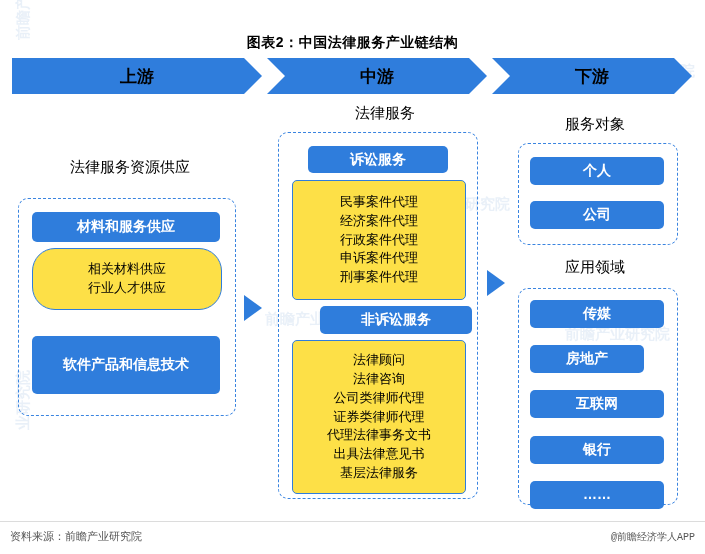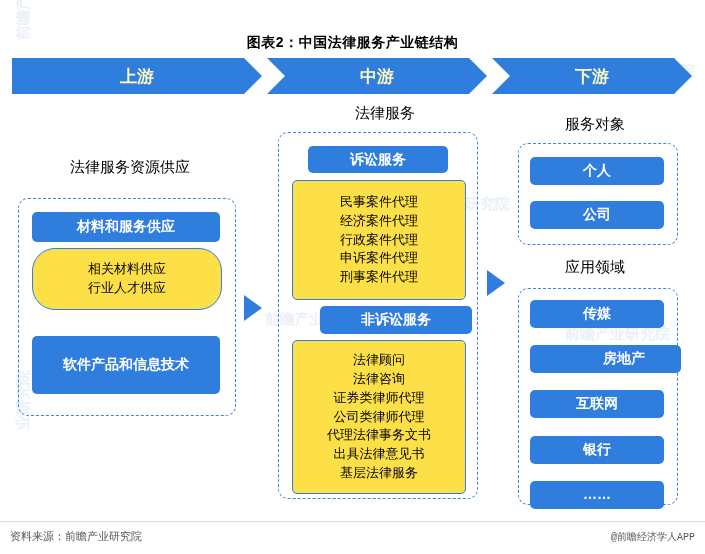"上游" .chev { color: #fef9c3 -> #000000 }
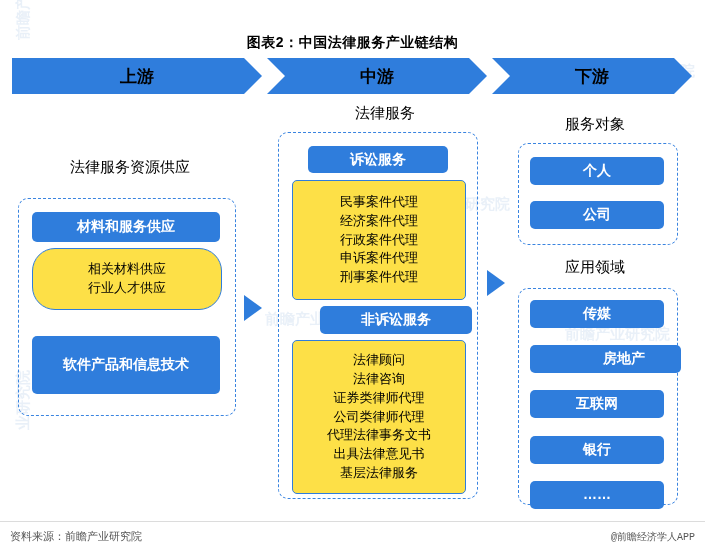"房地产" div.blue-box { padding-left: 37px -> none }
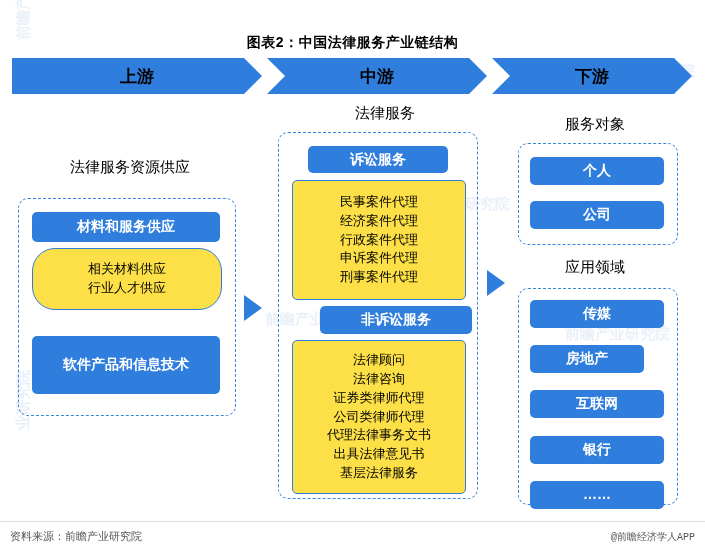"证券类律师代理" span { order: before "公司类律师代理" -> after "公司类律师代理" }
